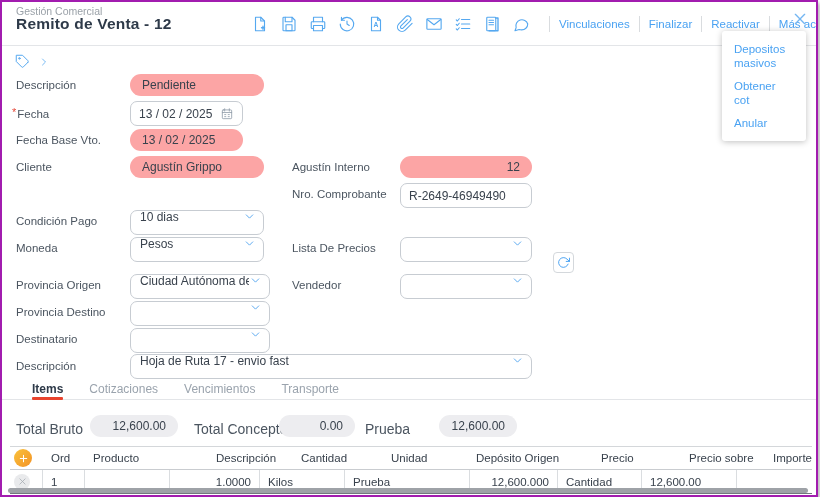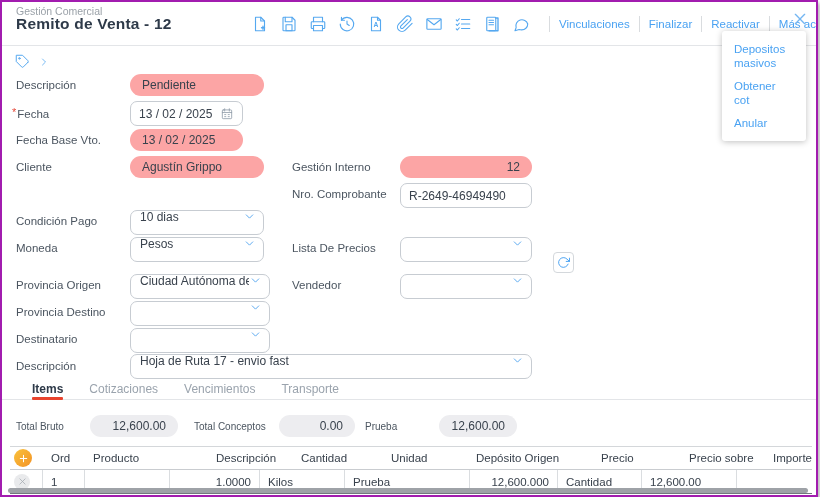"Gestión Interno" div.lbl { text: Gestión -> Agustín }
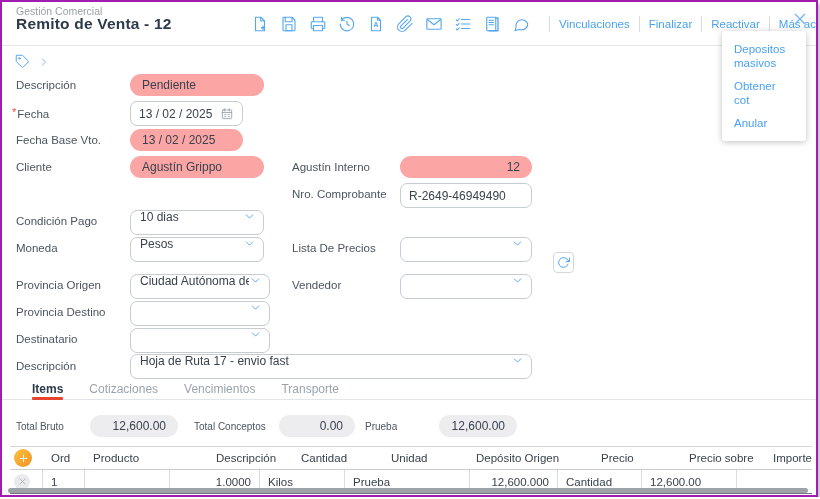"Total Bruto" .tot-lbl { font-size: 10px -> 14px }
